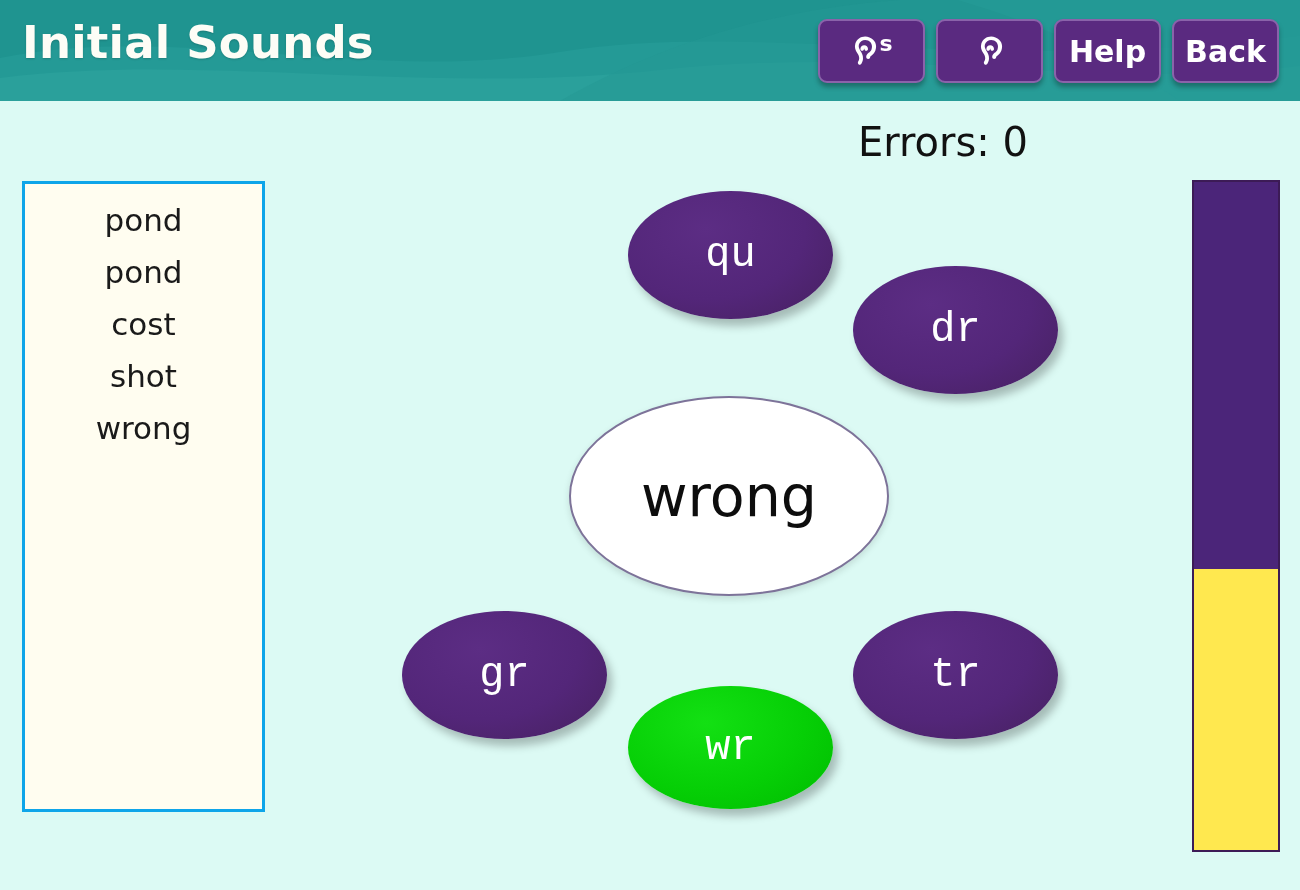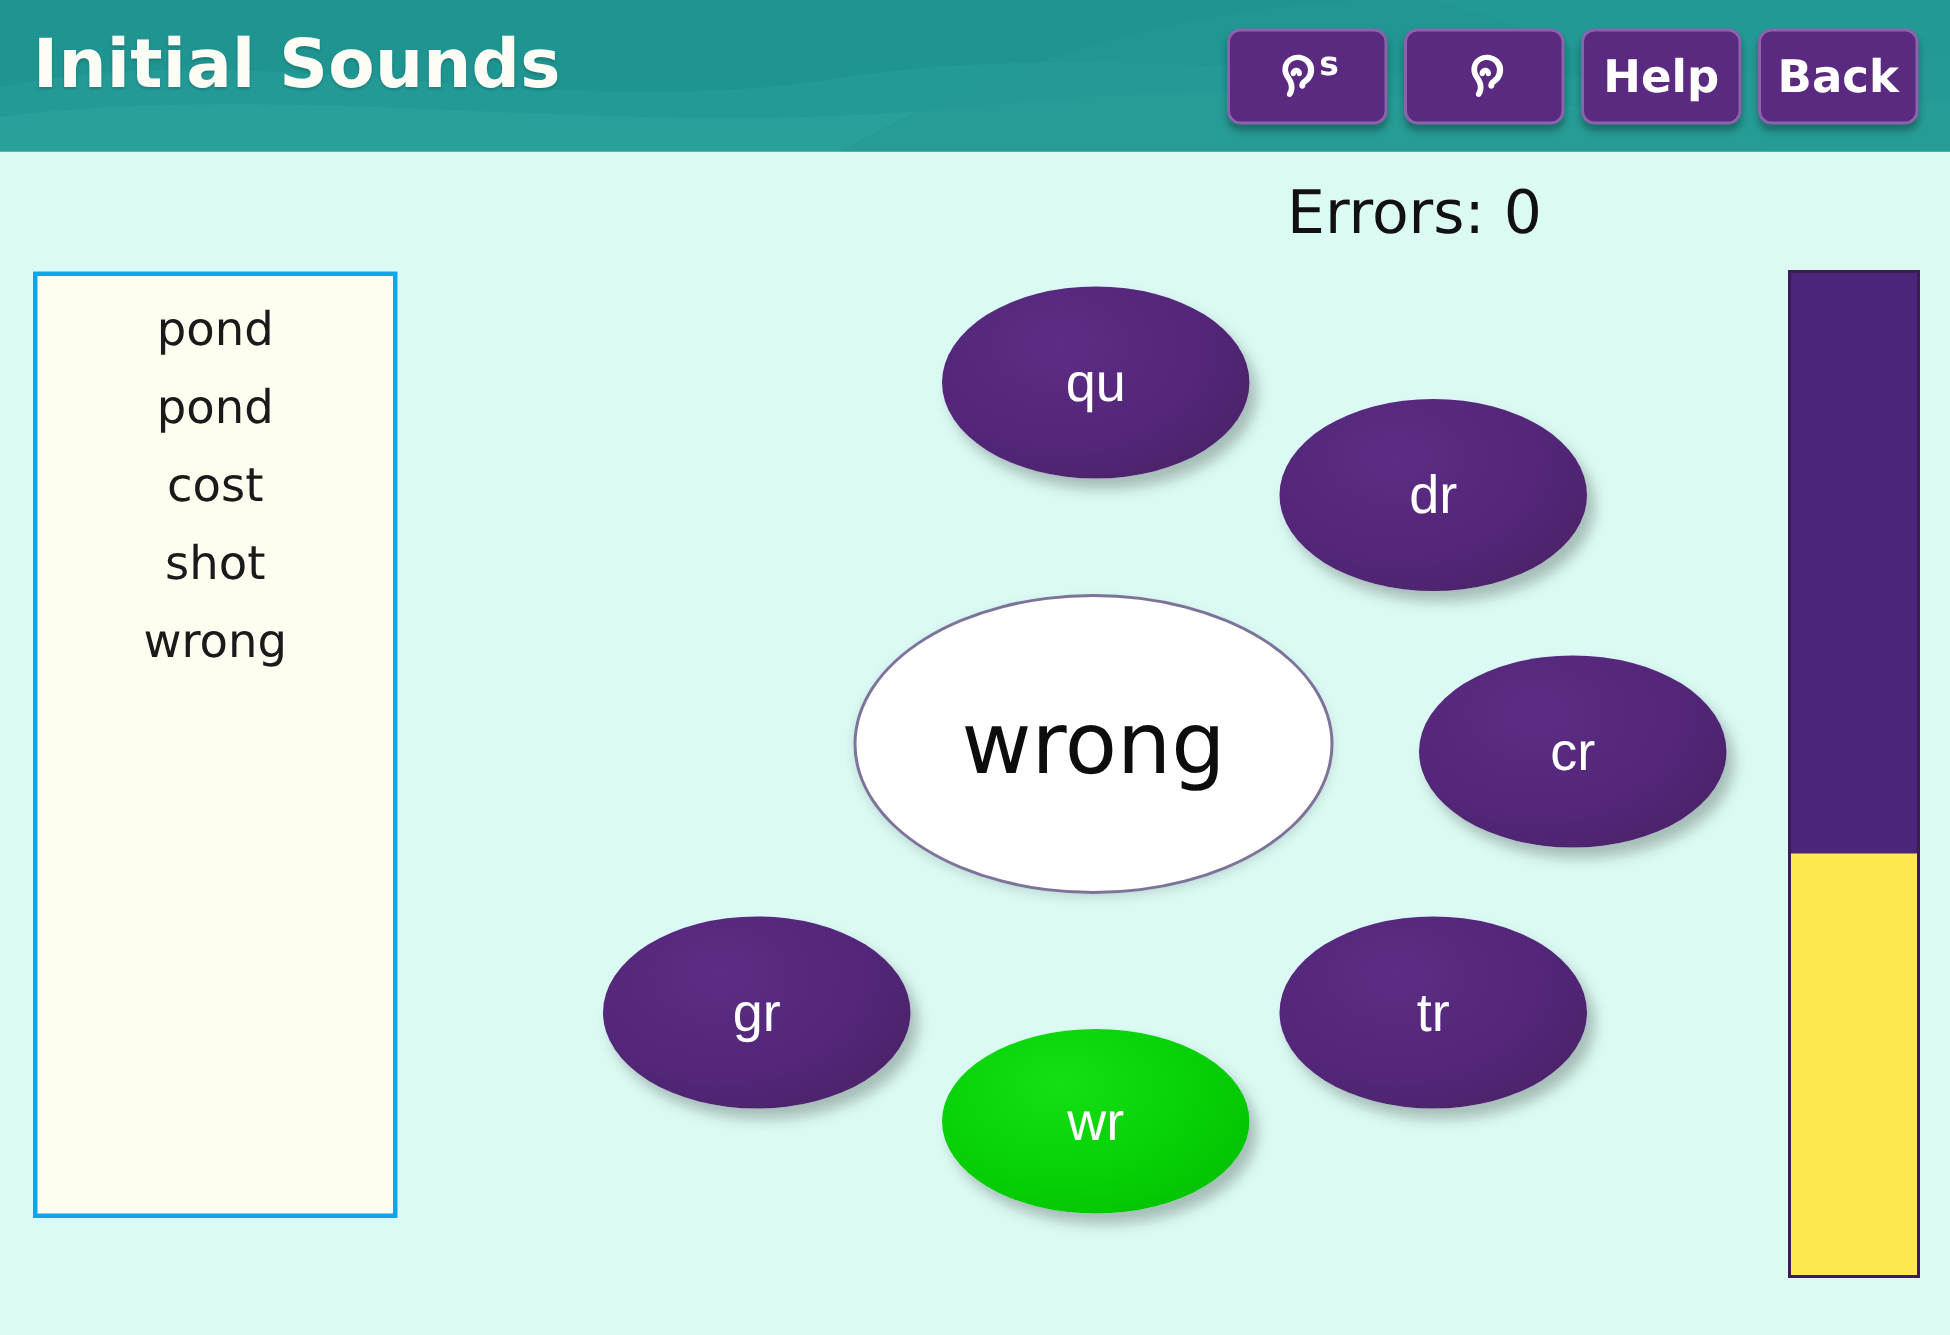"qu" .sound-oval { font-family: Liberation Sans, sans-serif -> Liberation Mono, monospace; font-size: 36px -> 42px }
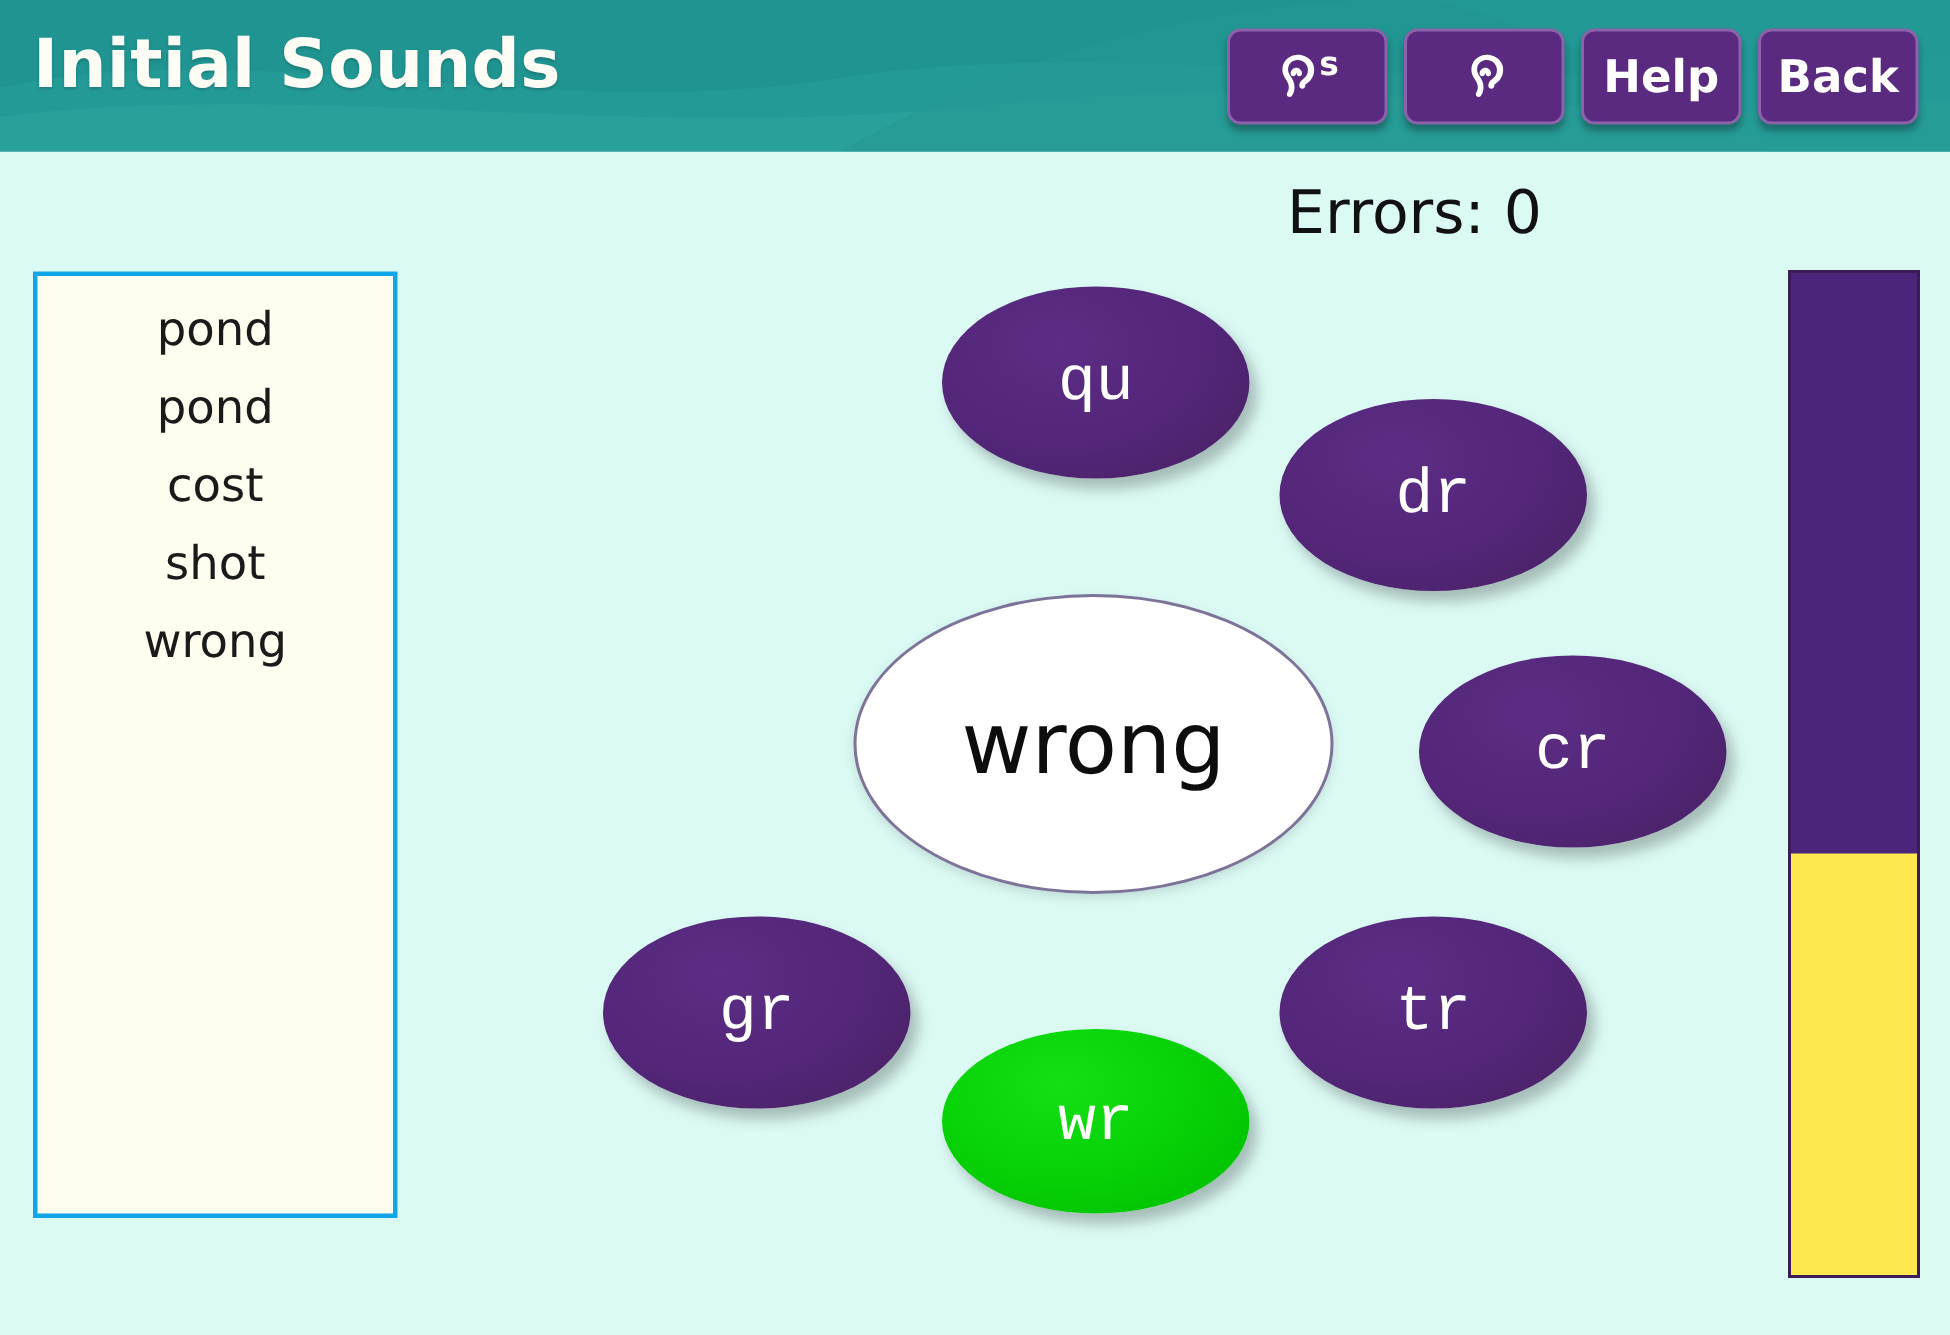"cr" div.sound-oval { html: <div> <span>cr</span> </div> -> none }
